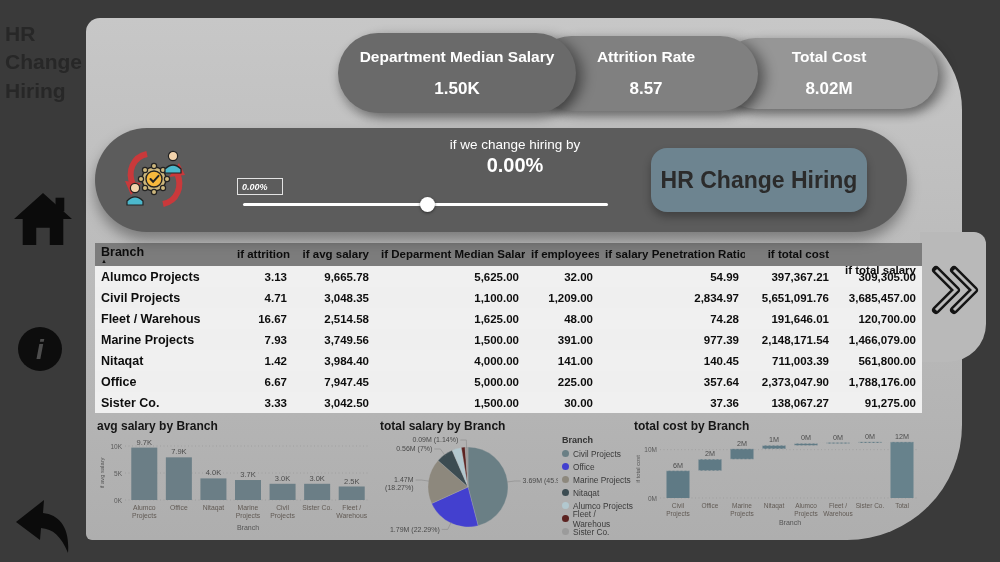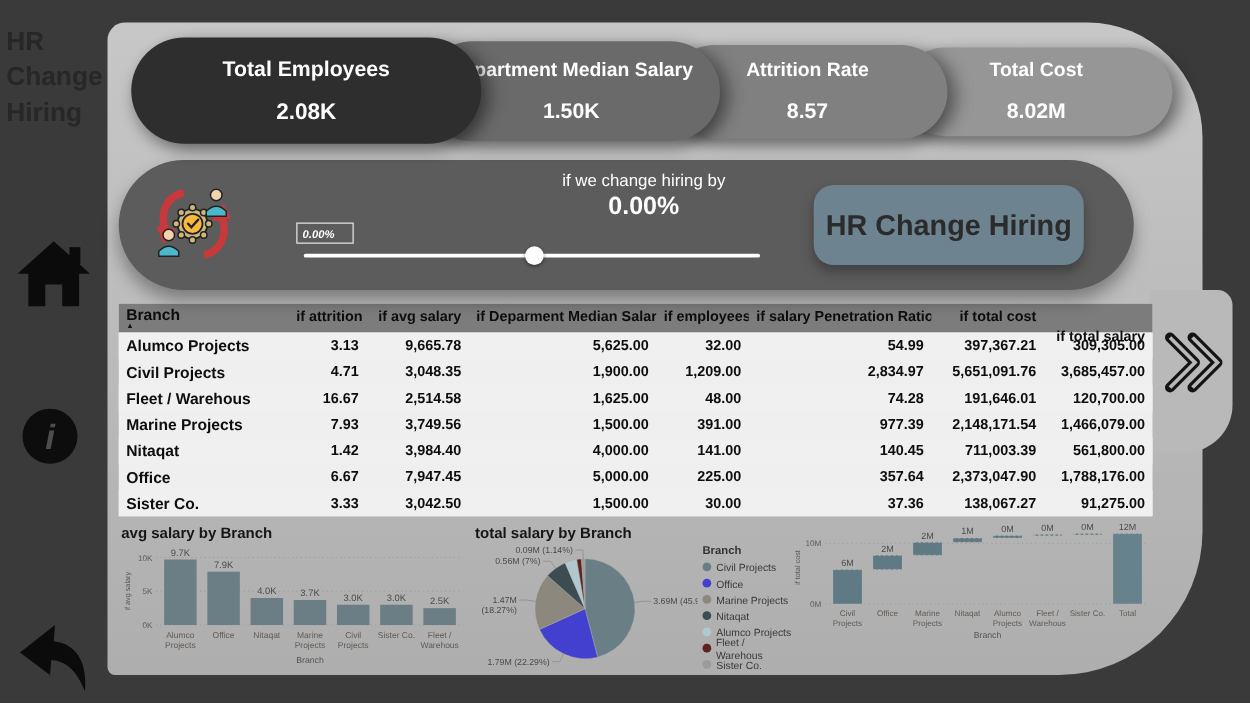"Total Employees" div.kpi { html: <div> <div>Total Employees</div> <div>2.08K</div> </div> -> none }
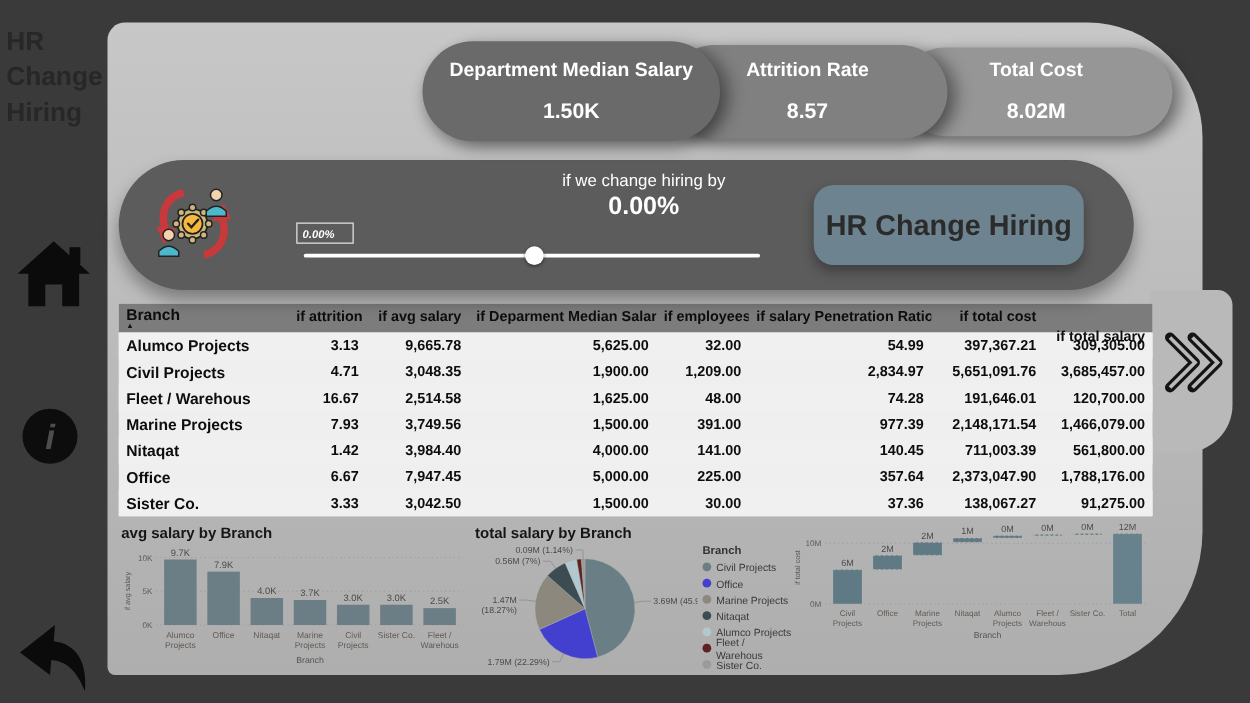"1,900.00" div.tc { text: 1,900.00 -> 1,100.00 }
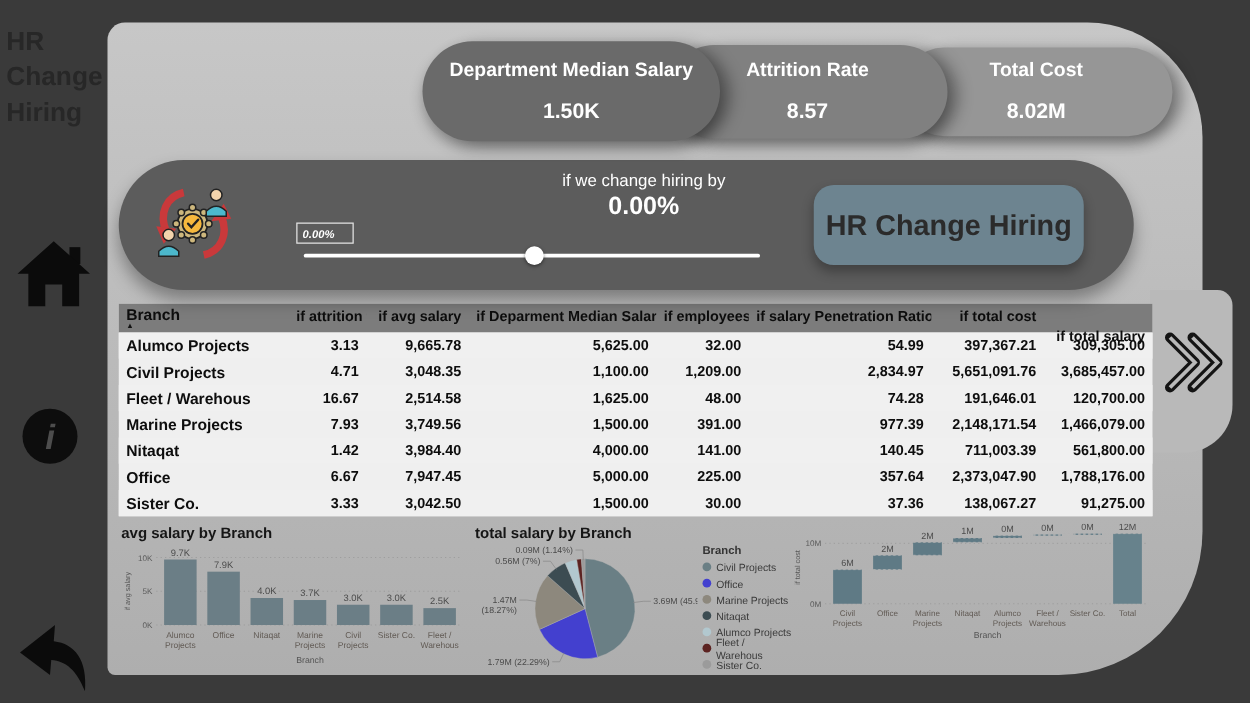"total cost by Branch" div.ctitle { html: none -> <div>total cost by Branch</div> }
